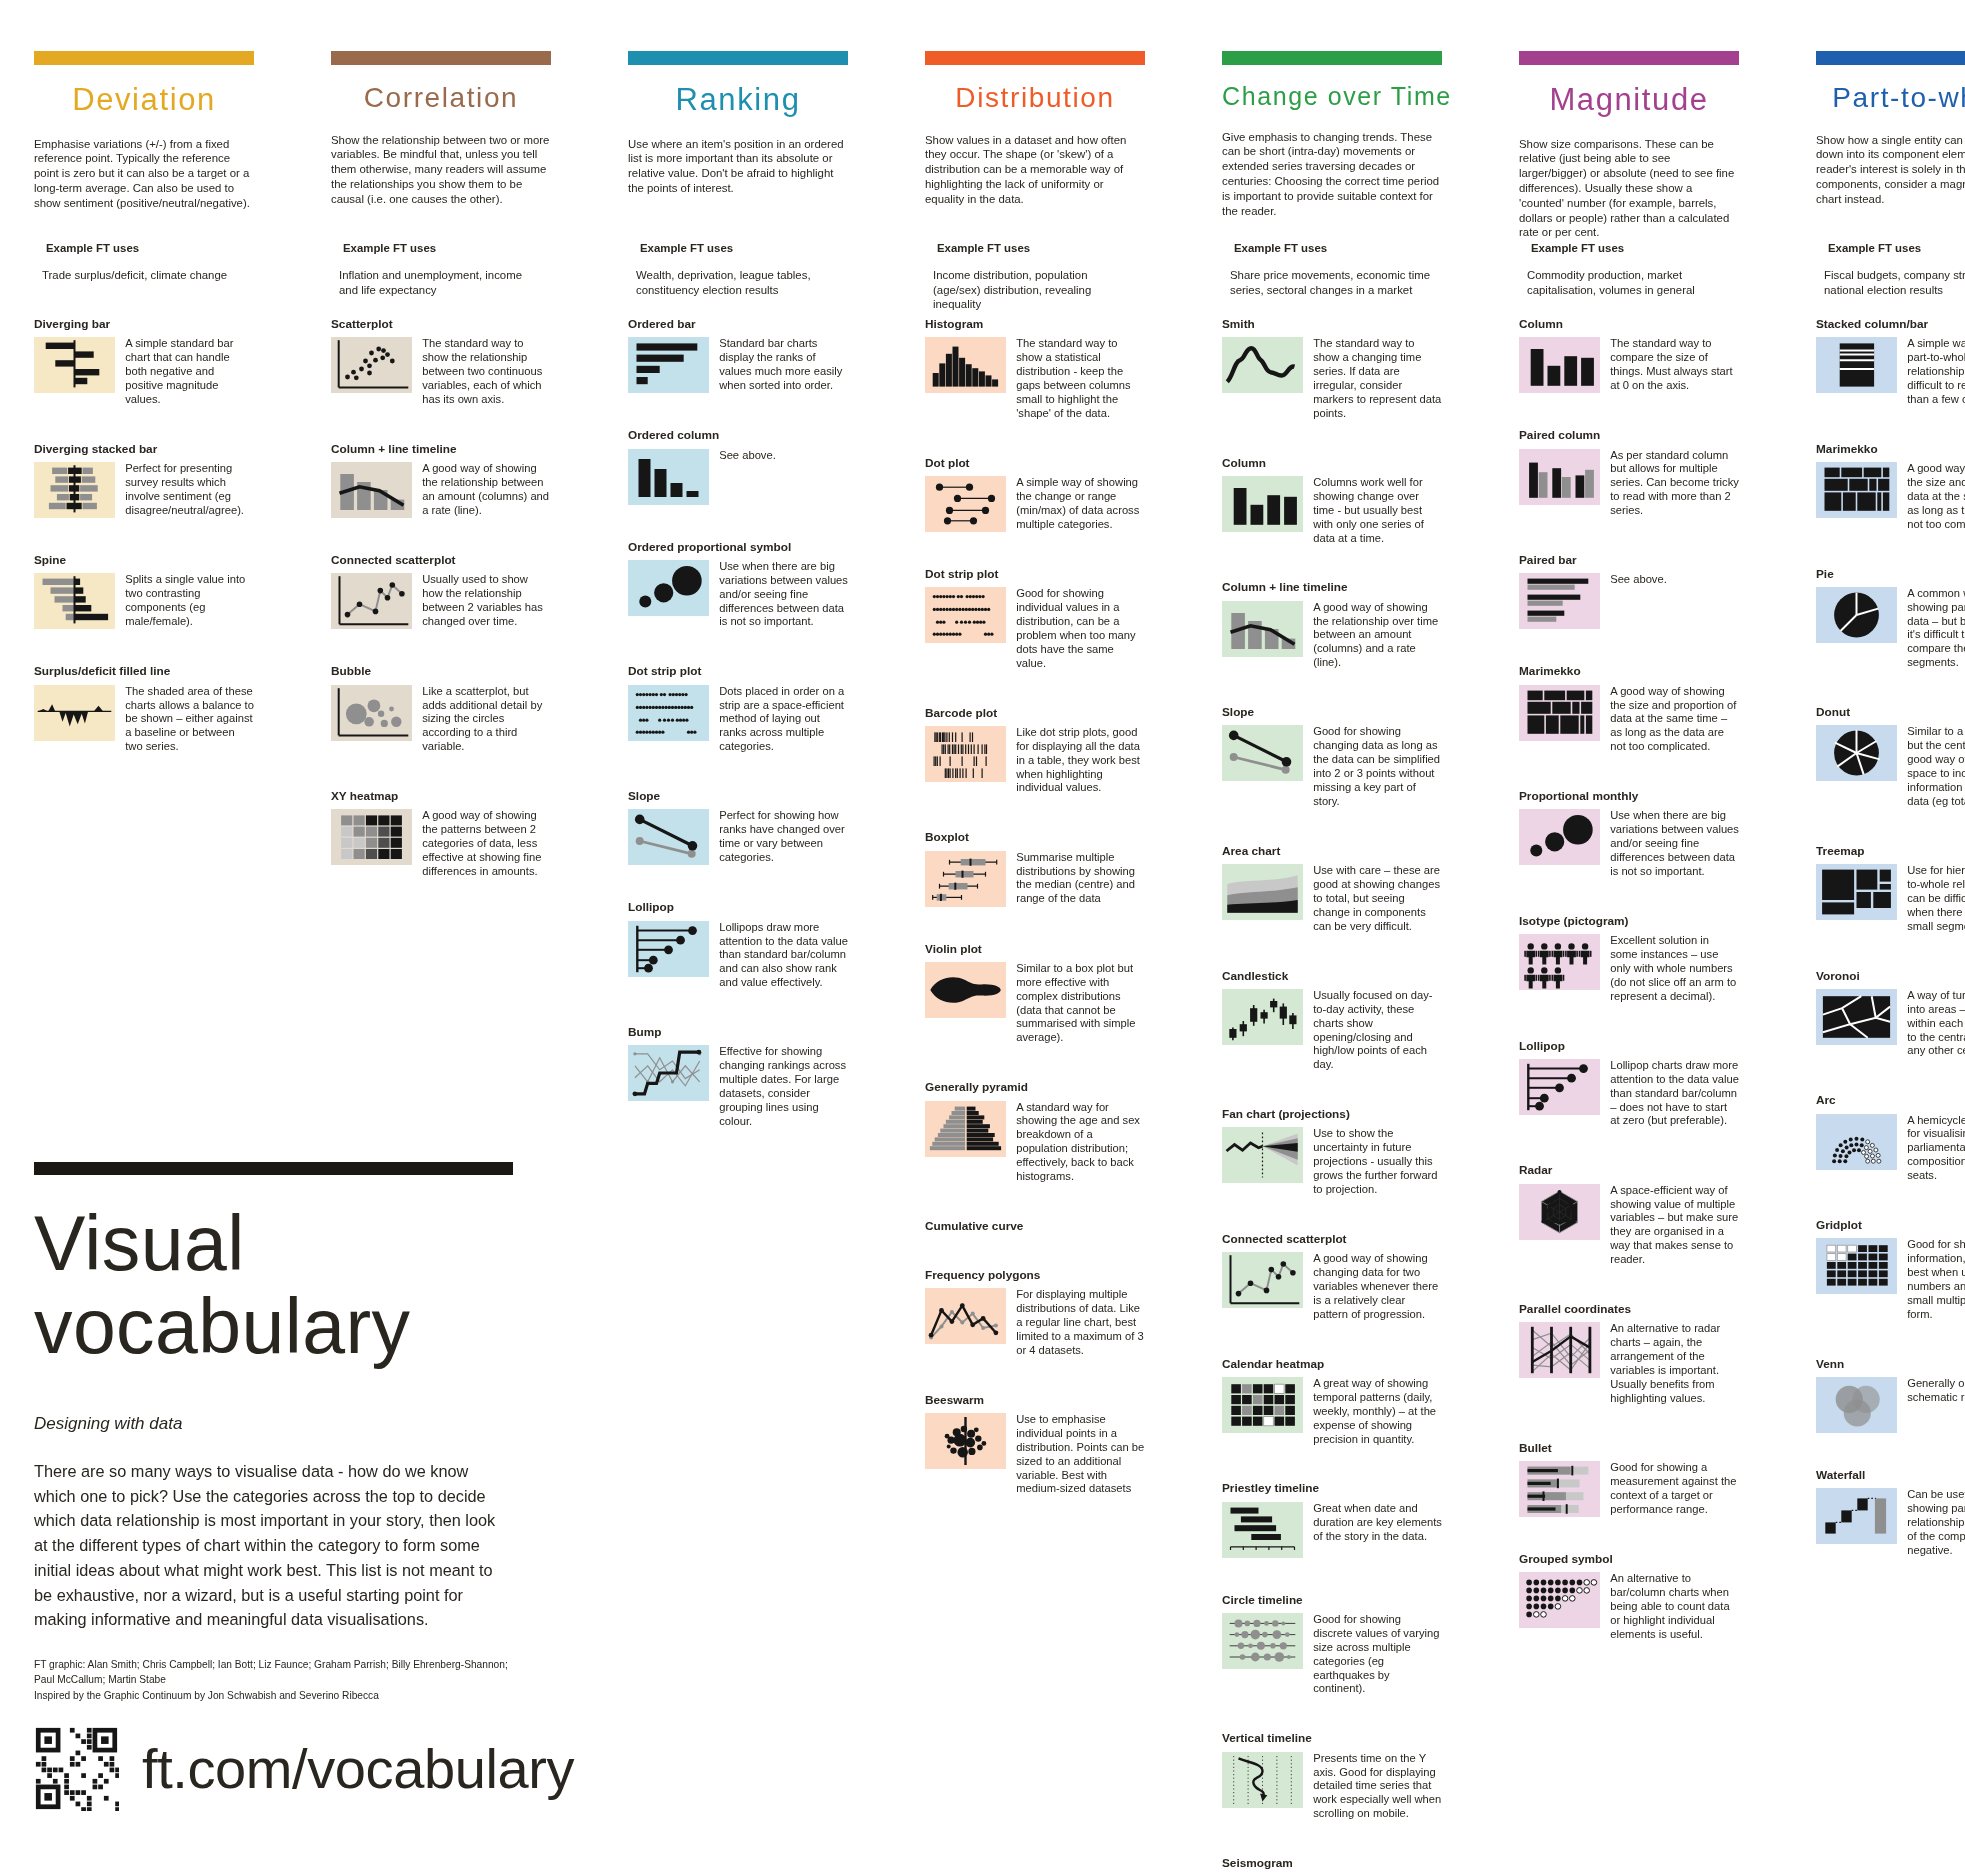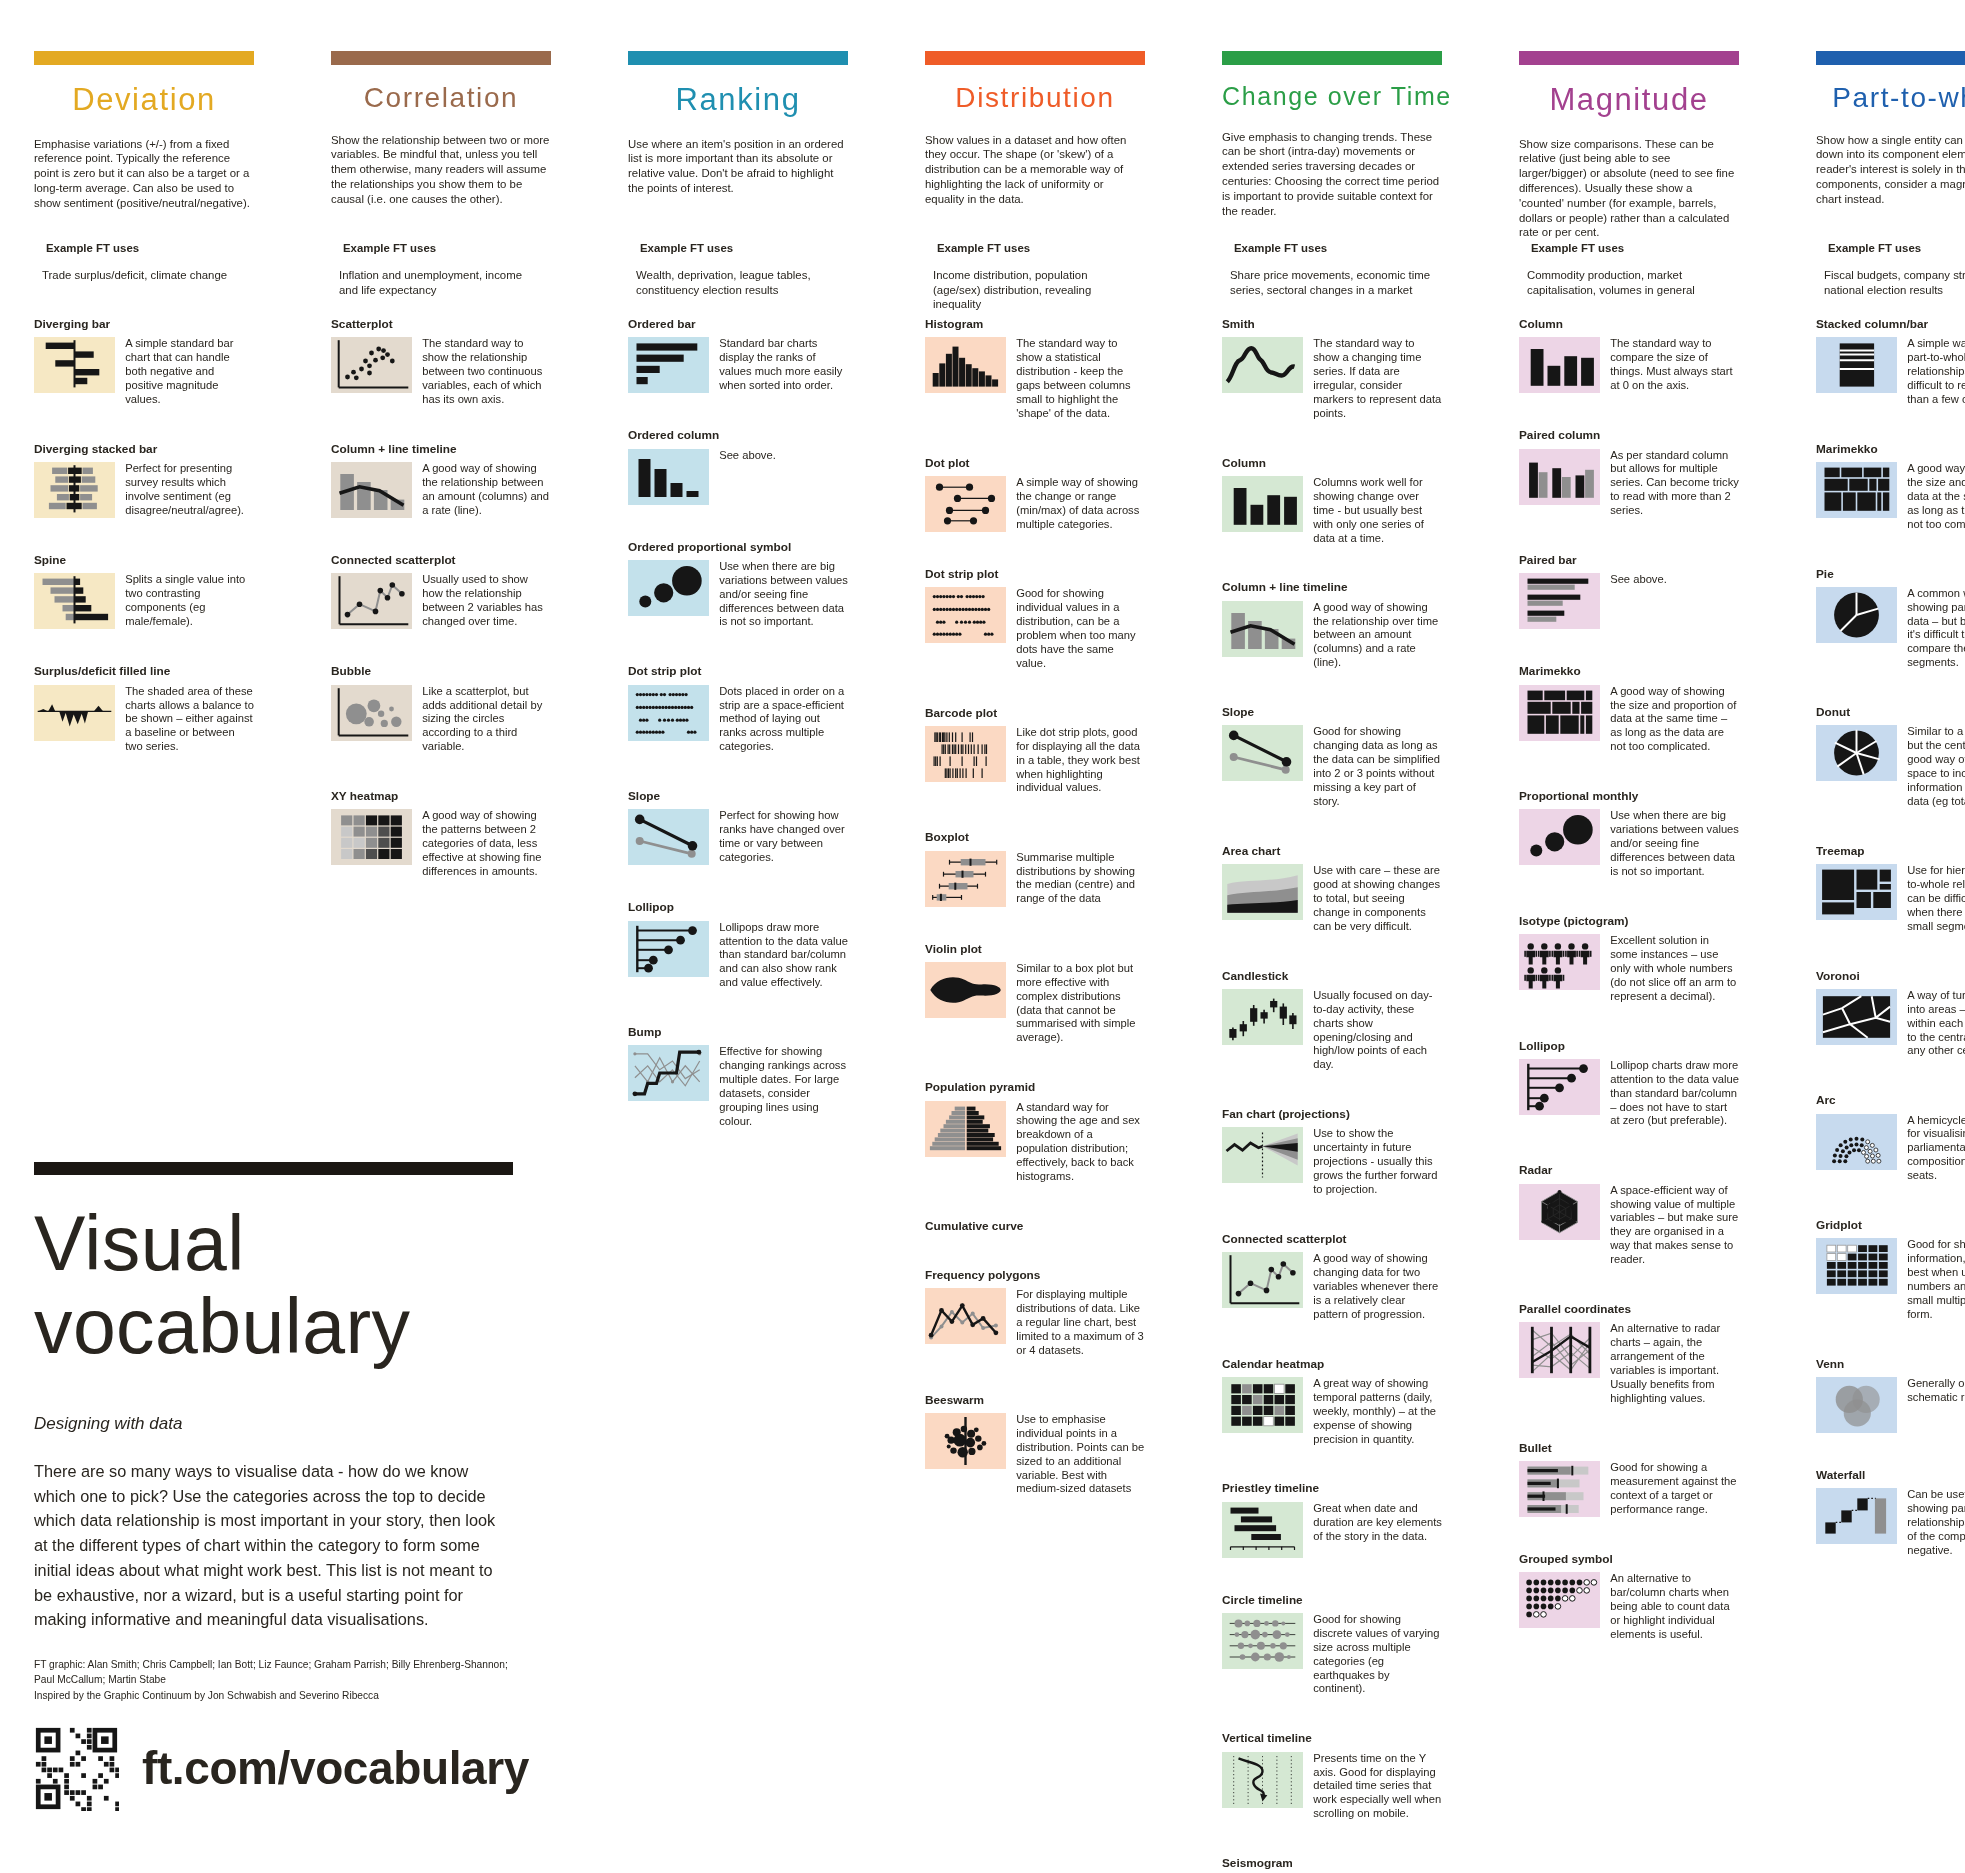"Population pyramid" div.iname { text: Population -> Generally }
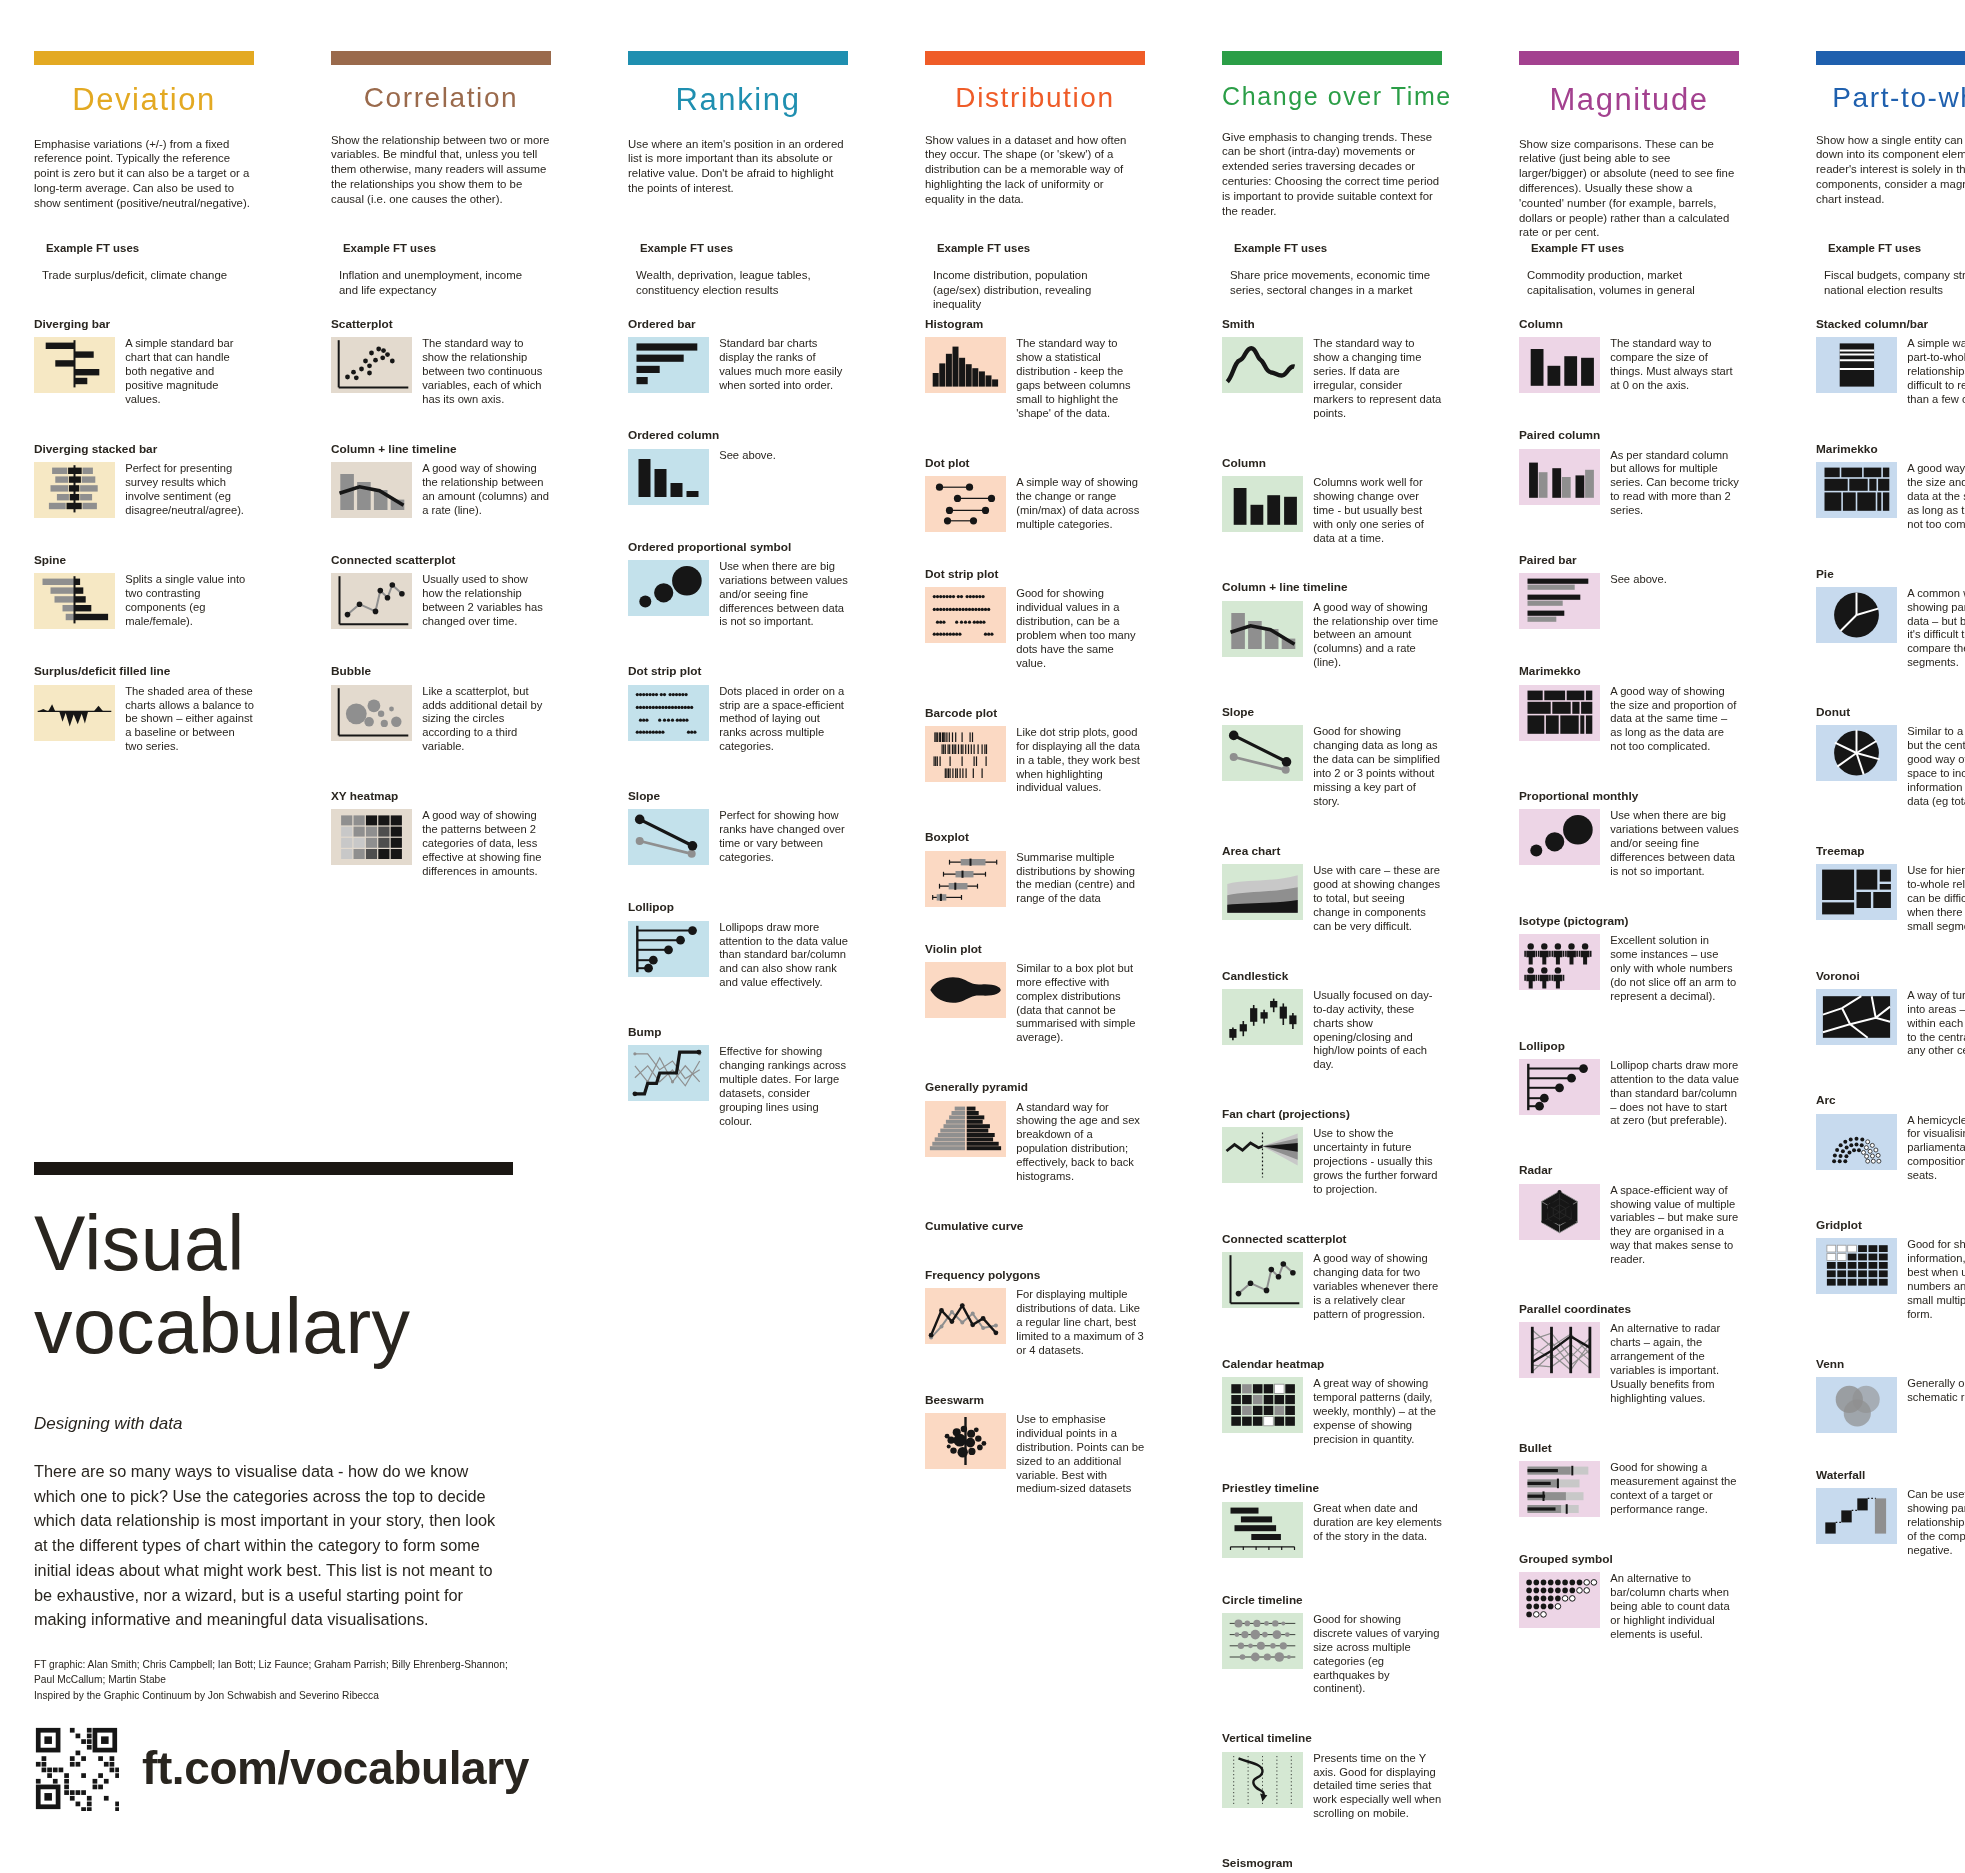"ft.com/vocabulary" .url { font-size: 46px -> 56px; font-weight: 700 -> 400 }
